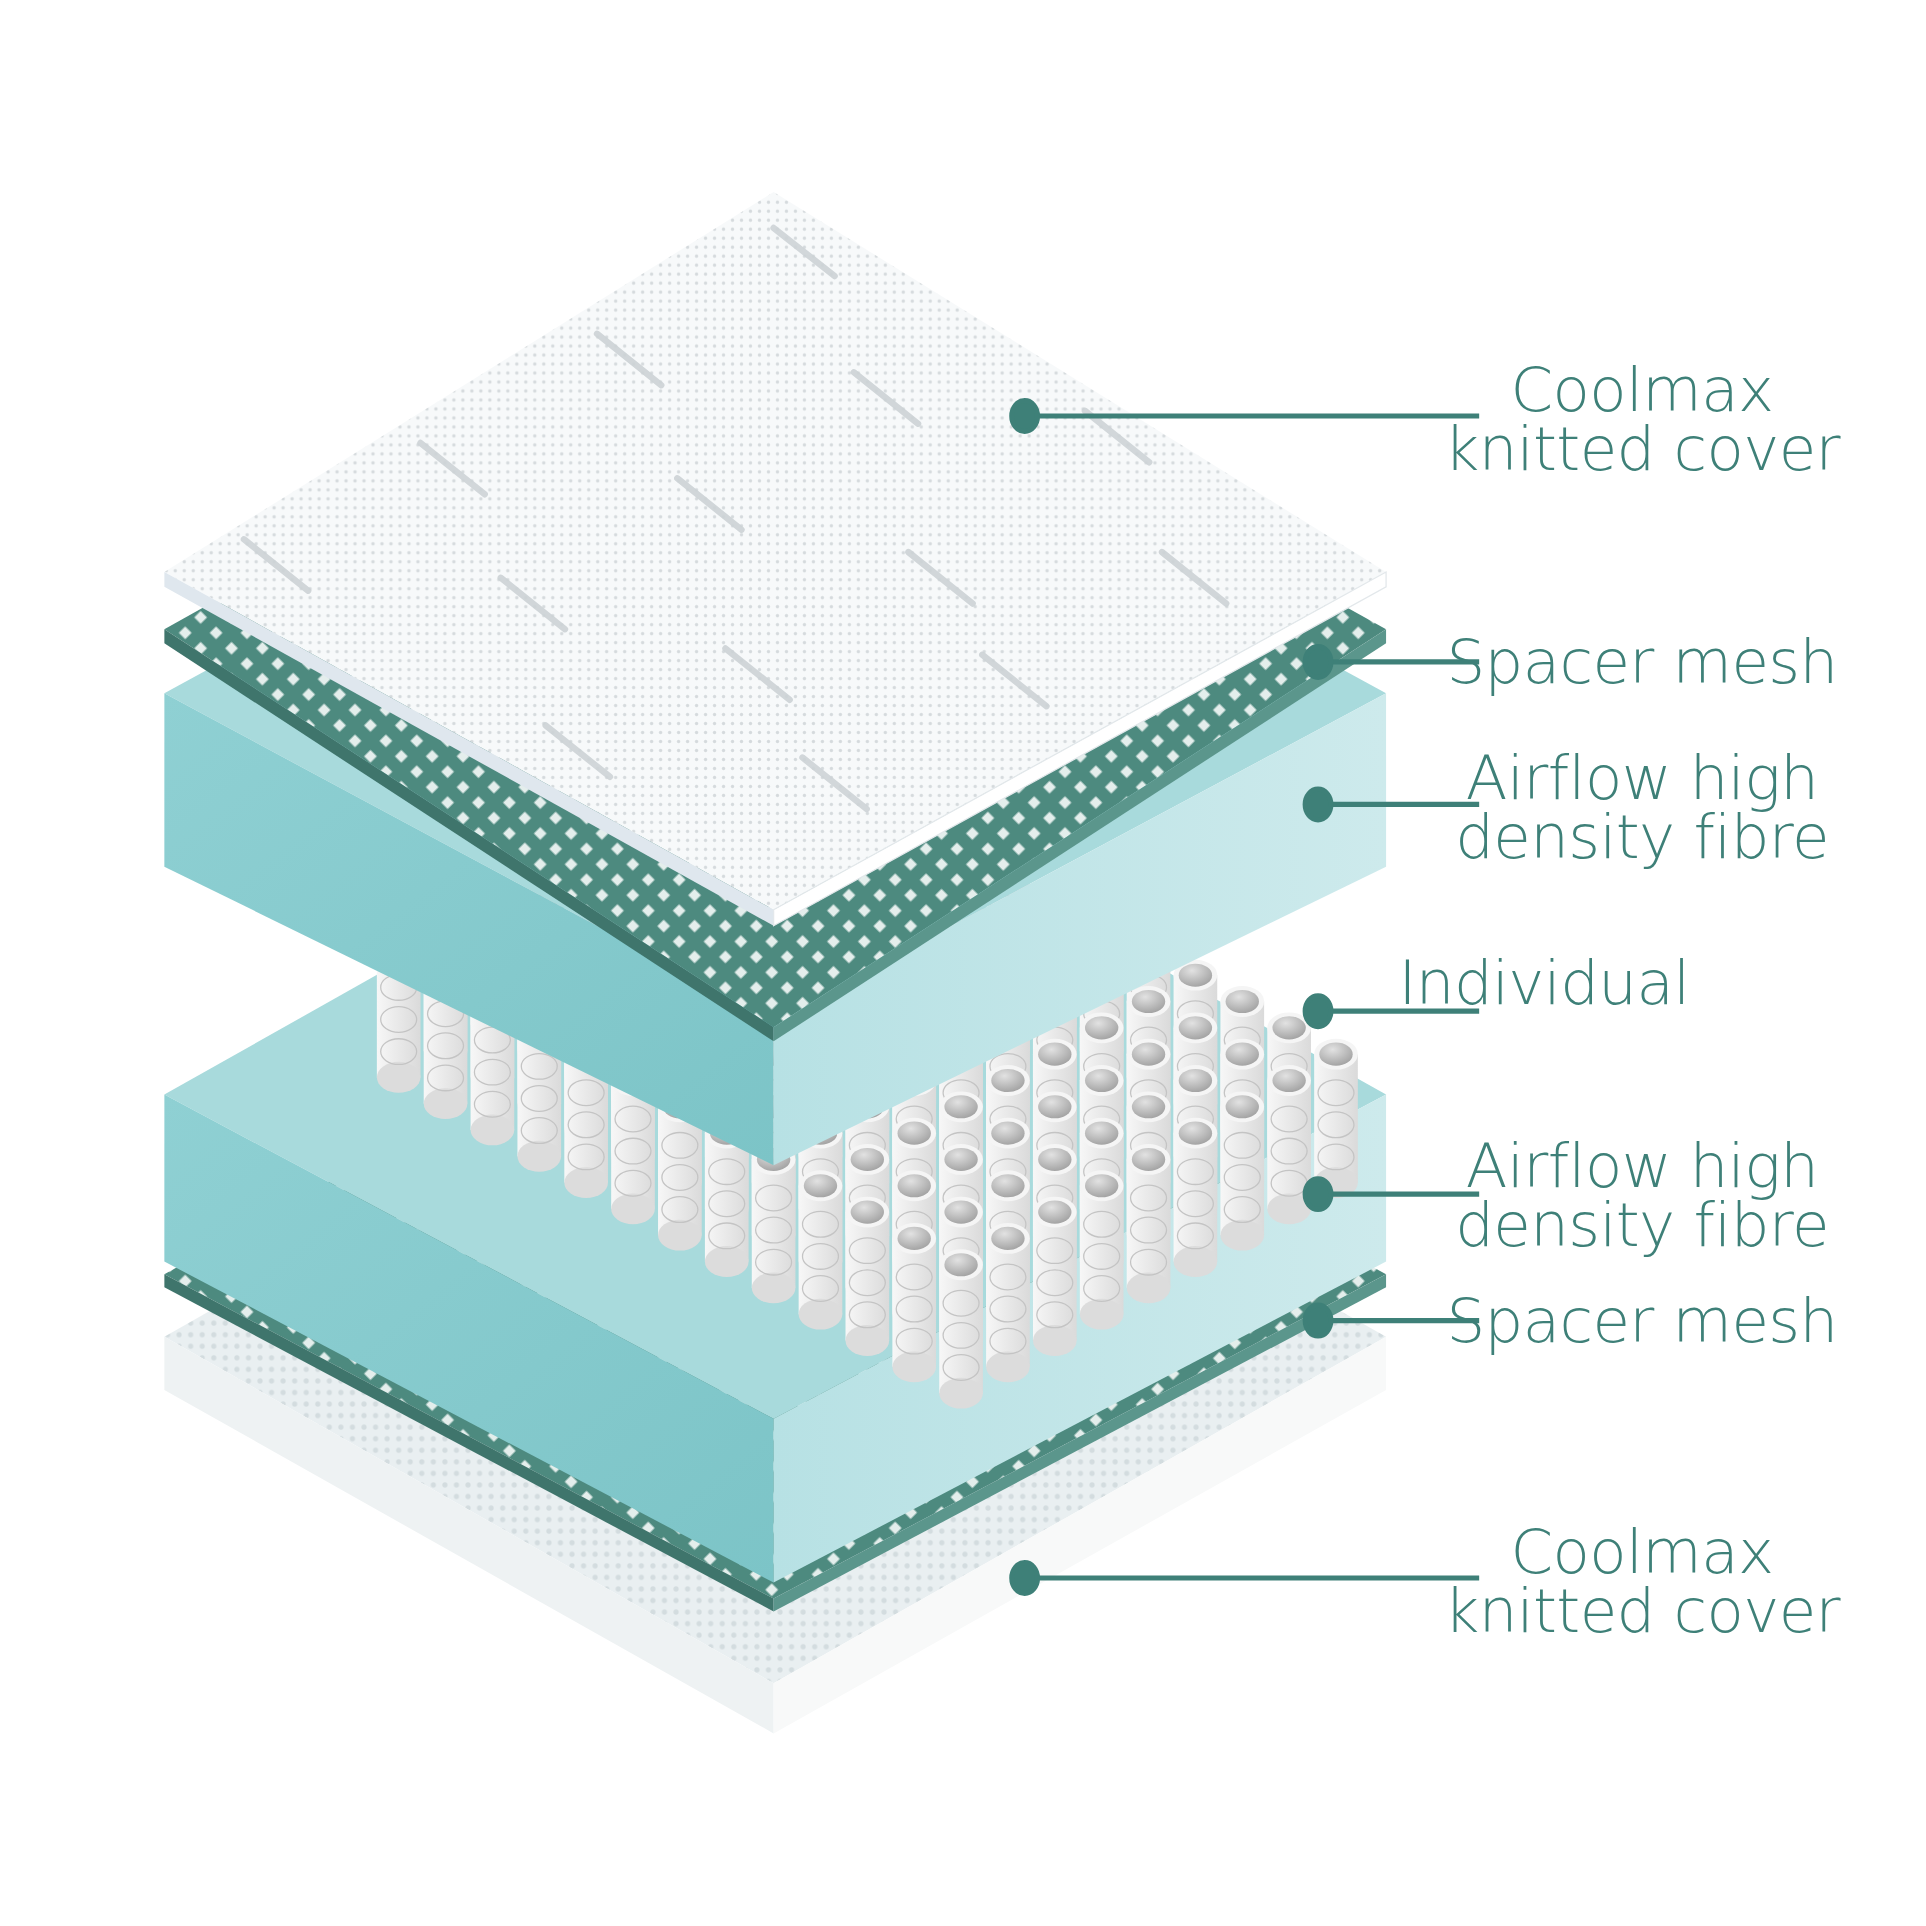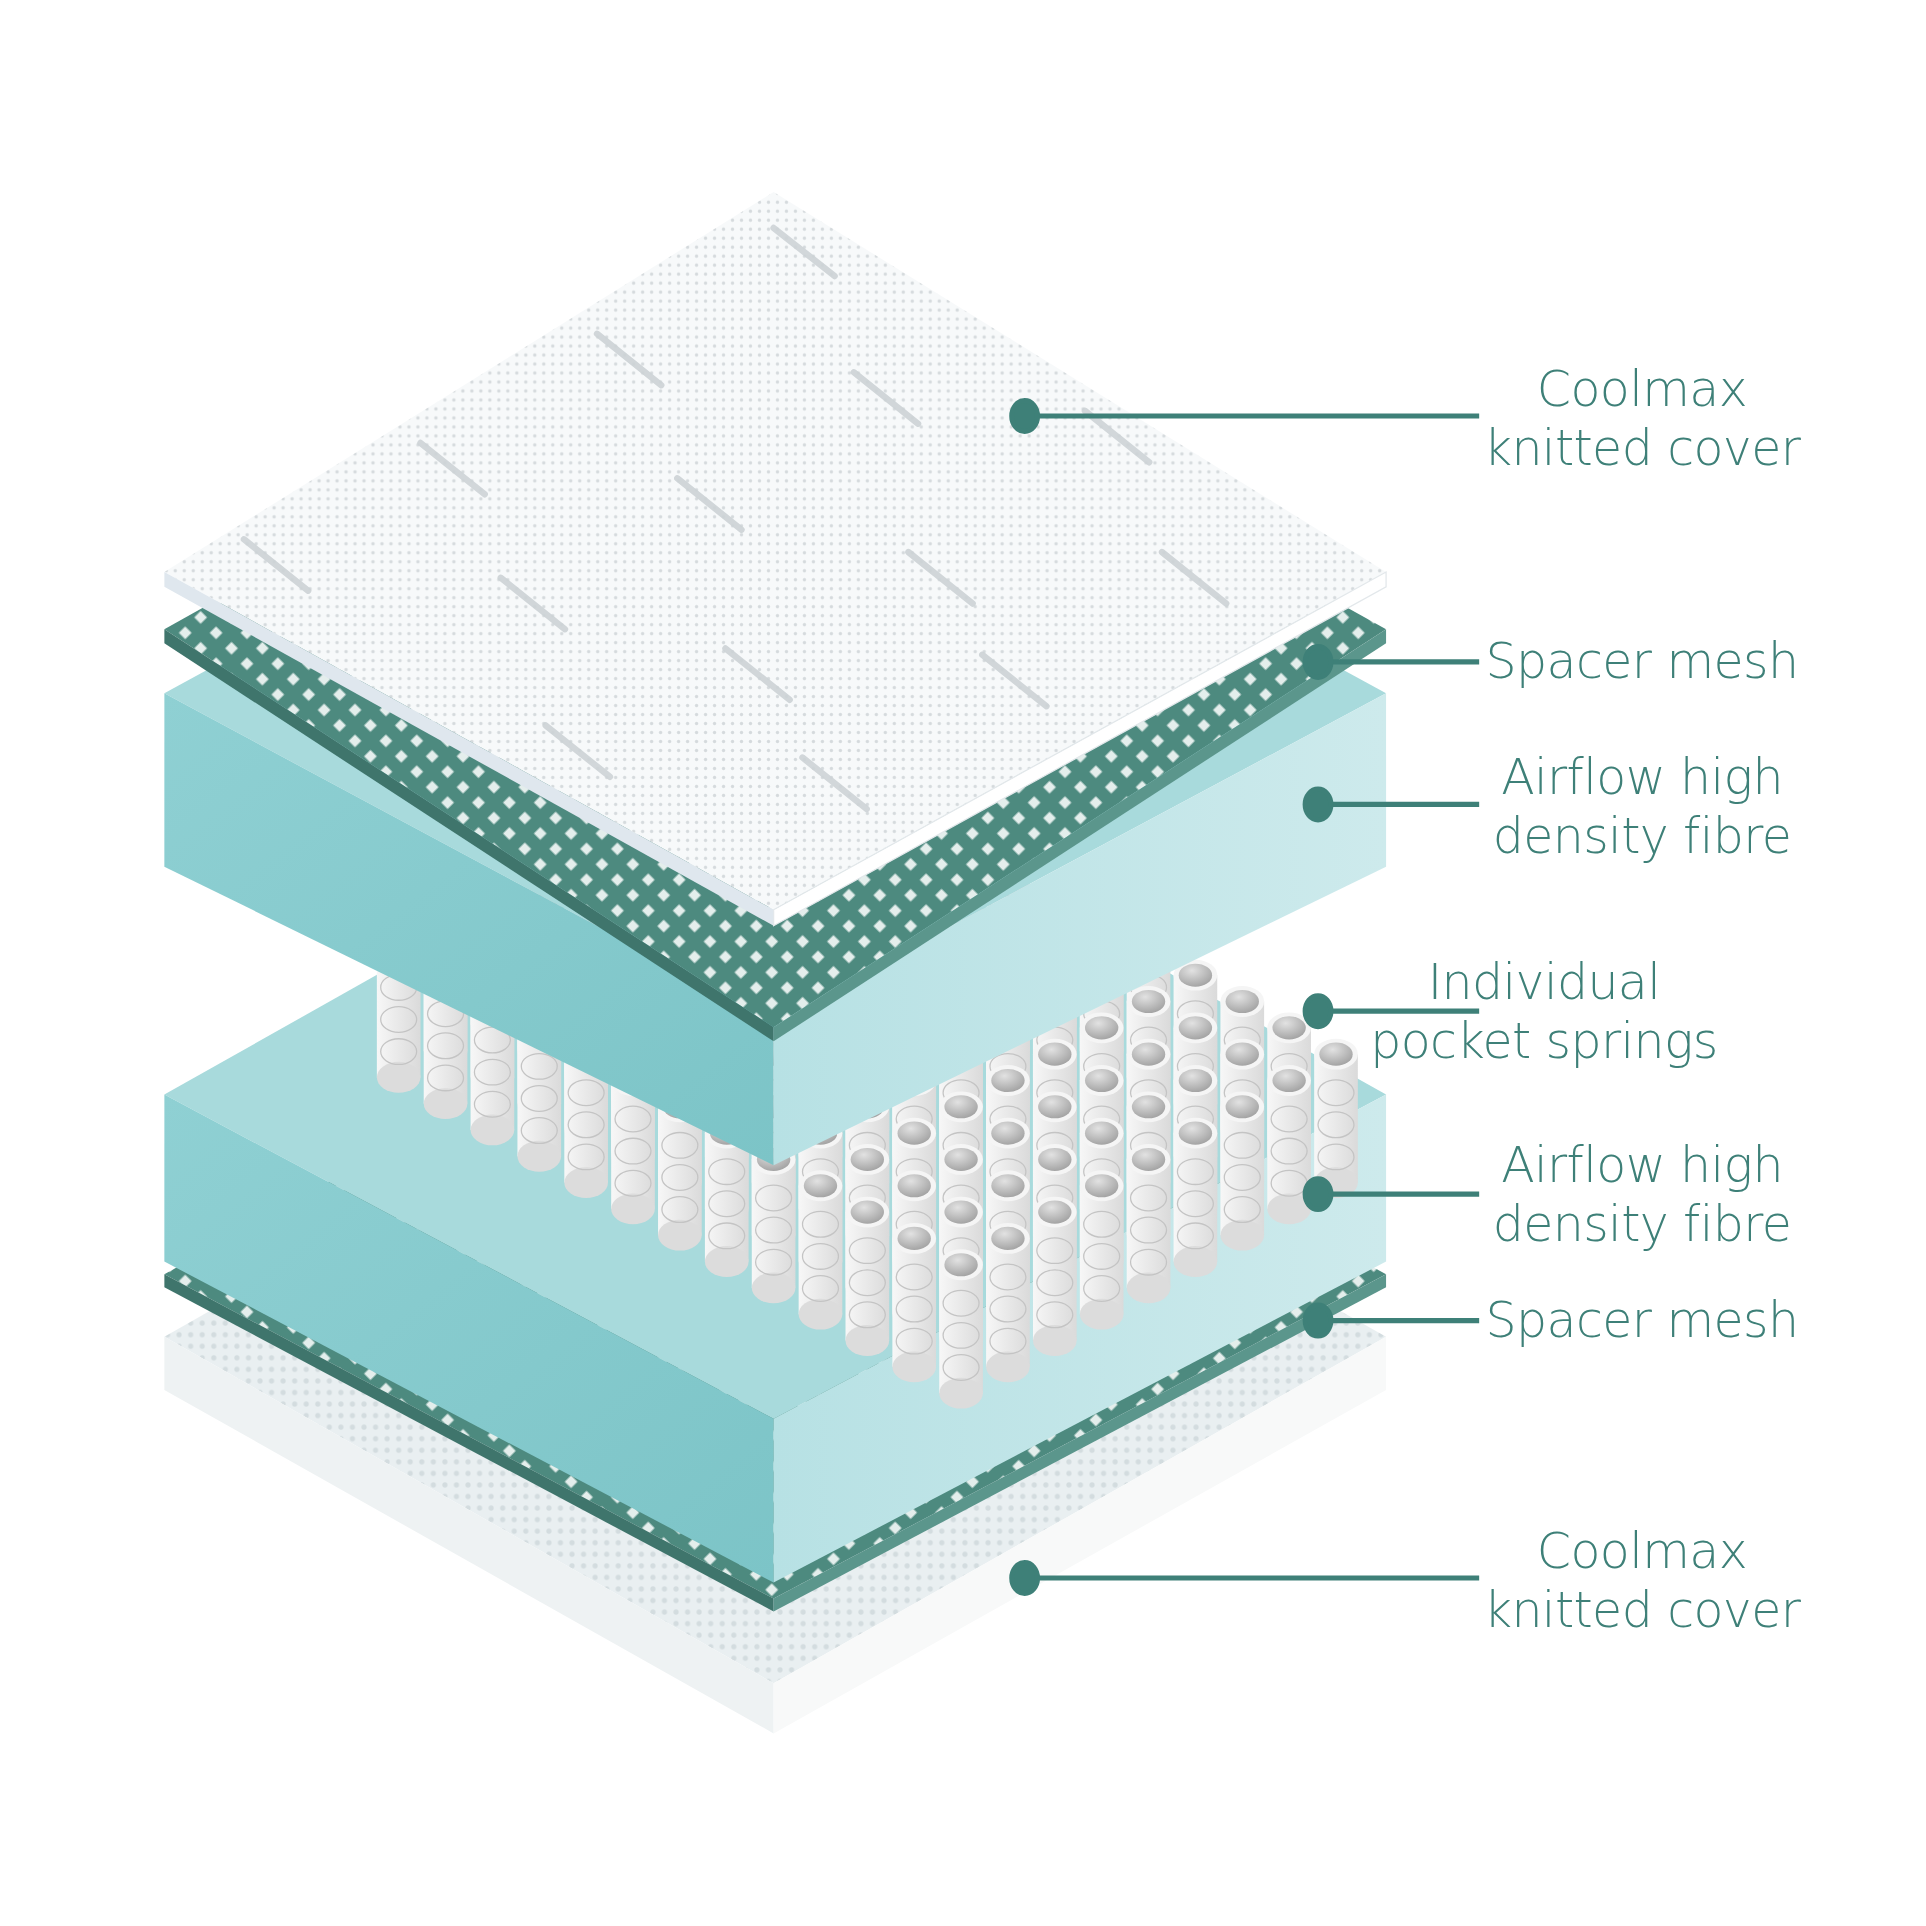"Coolmax" .label { font-size: 49px -> 61px }
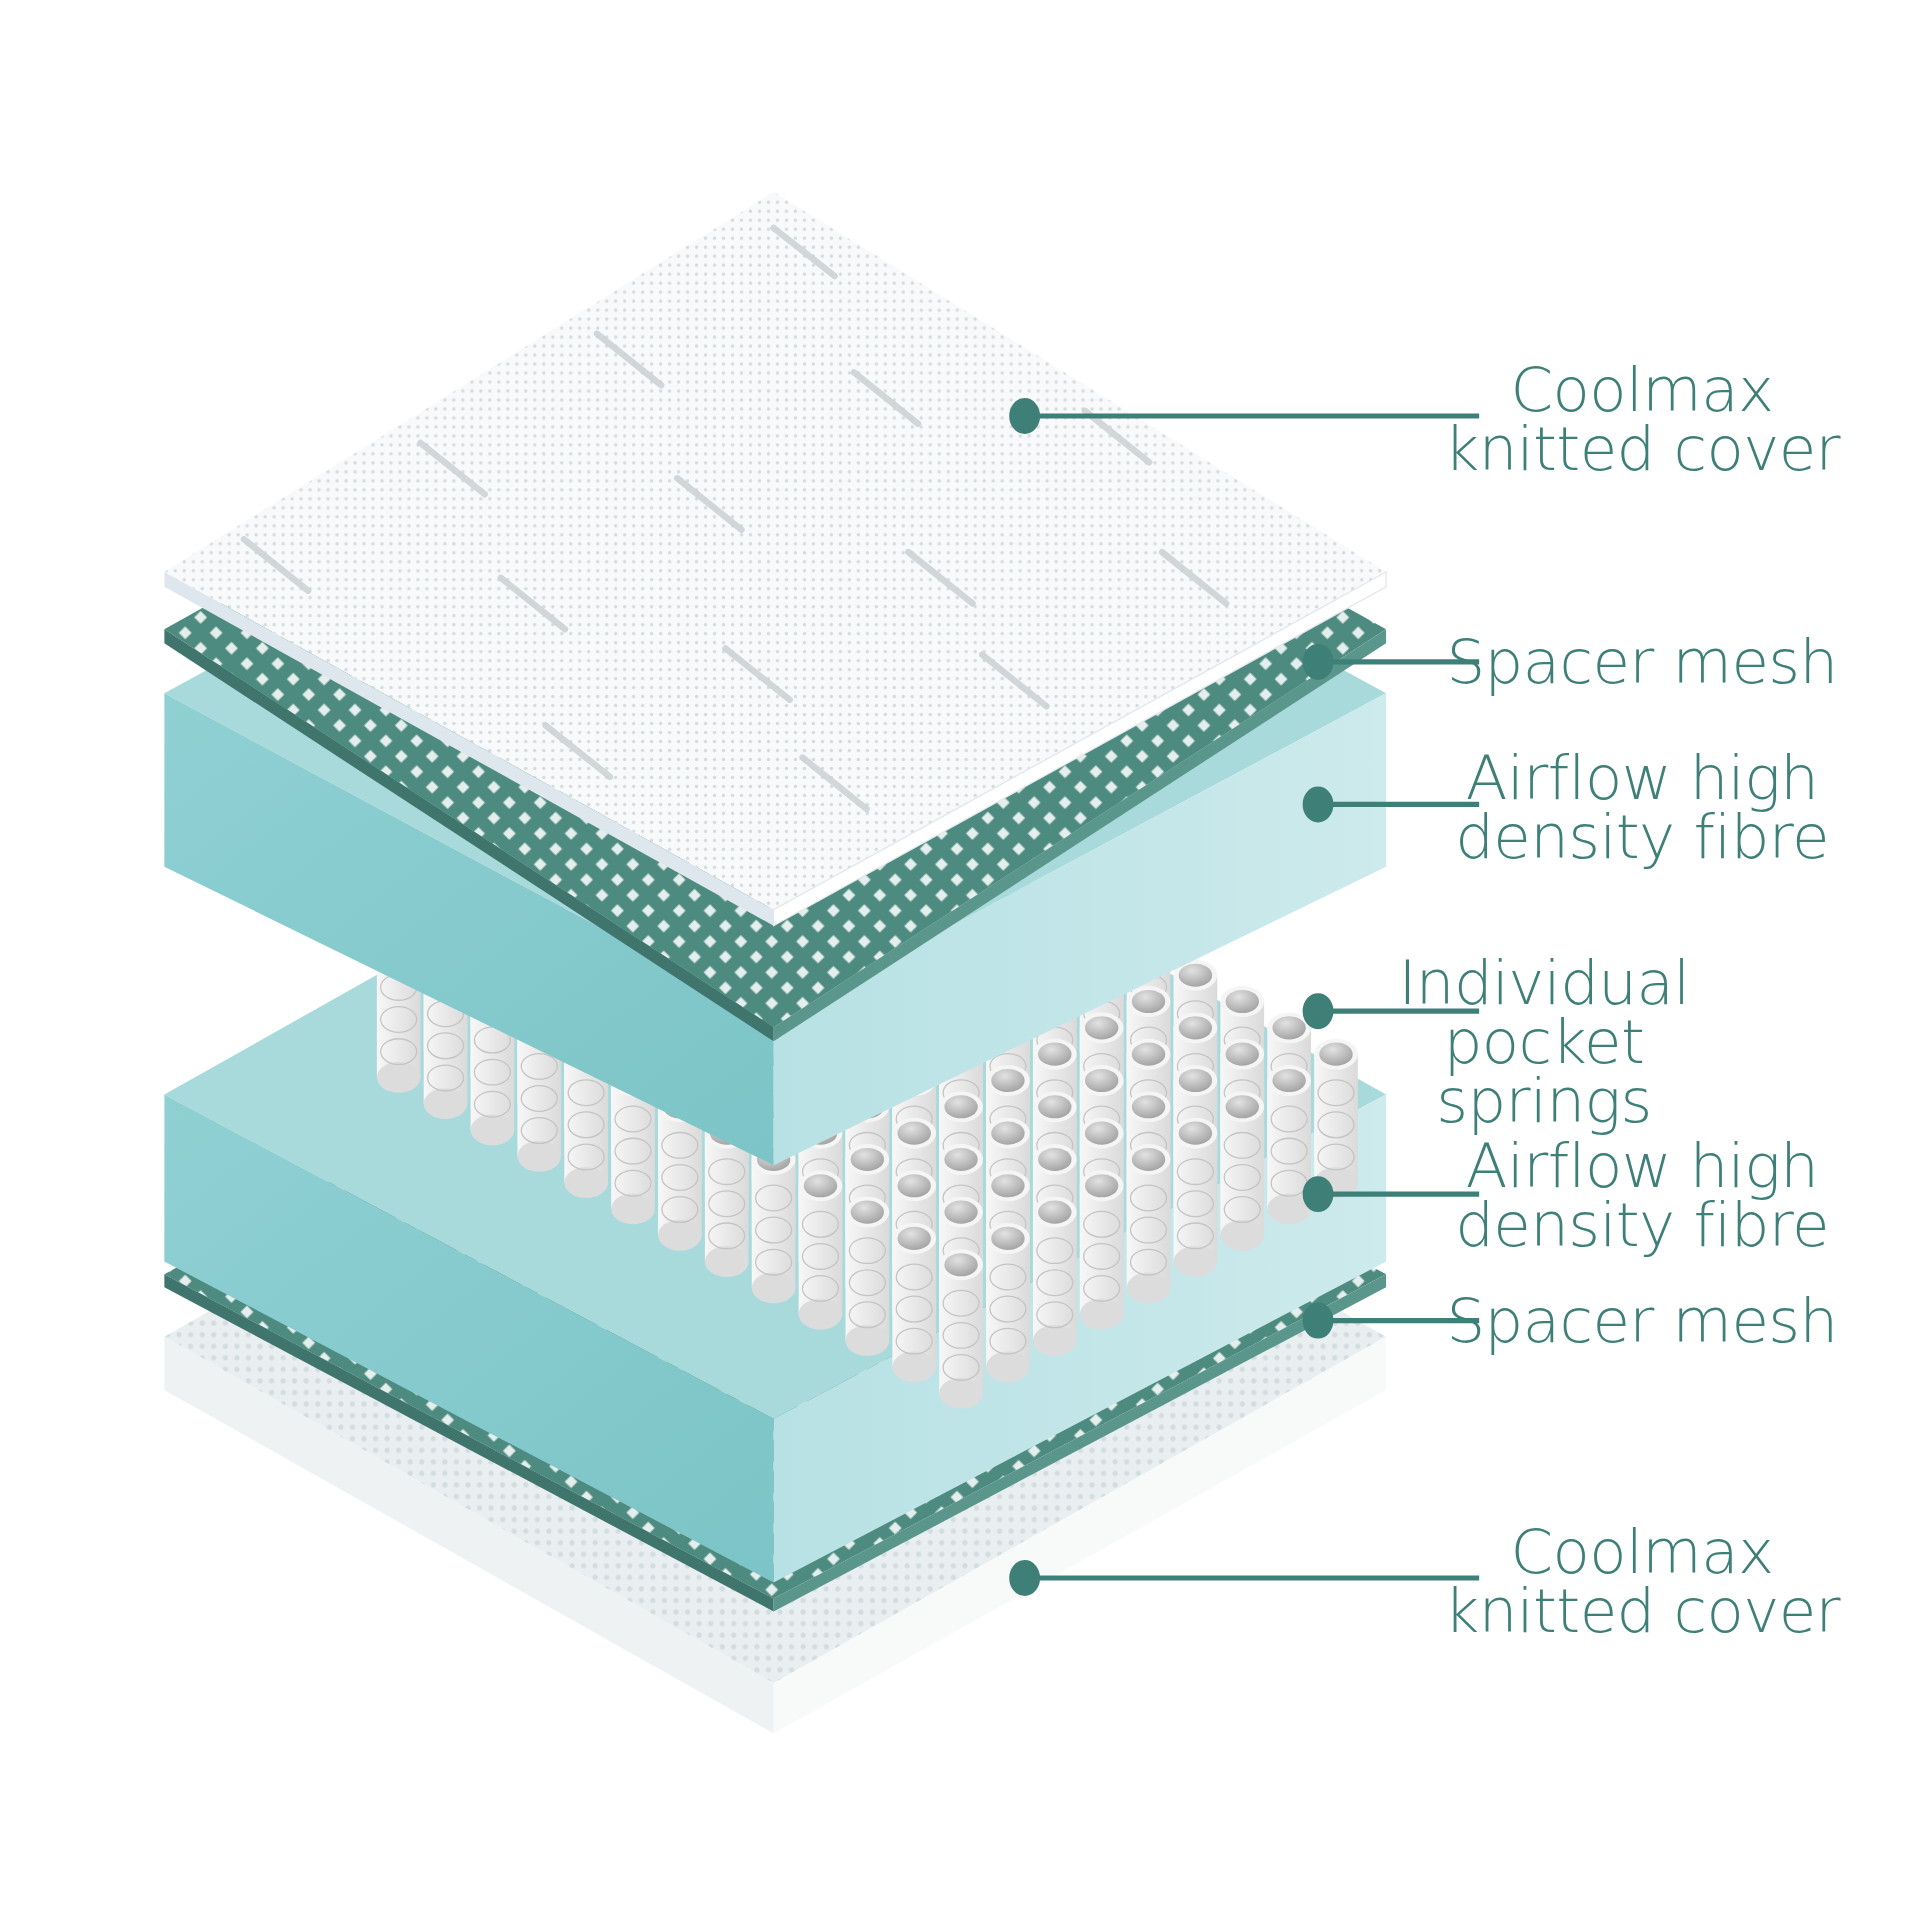"pocket springs" span { html: <span>pocket springs</span> -> none }
